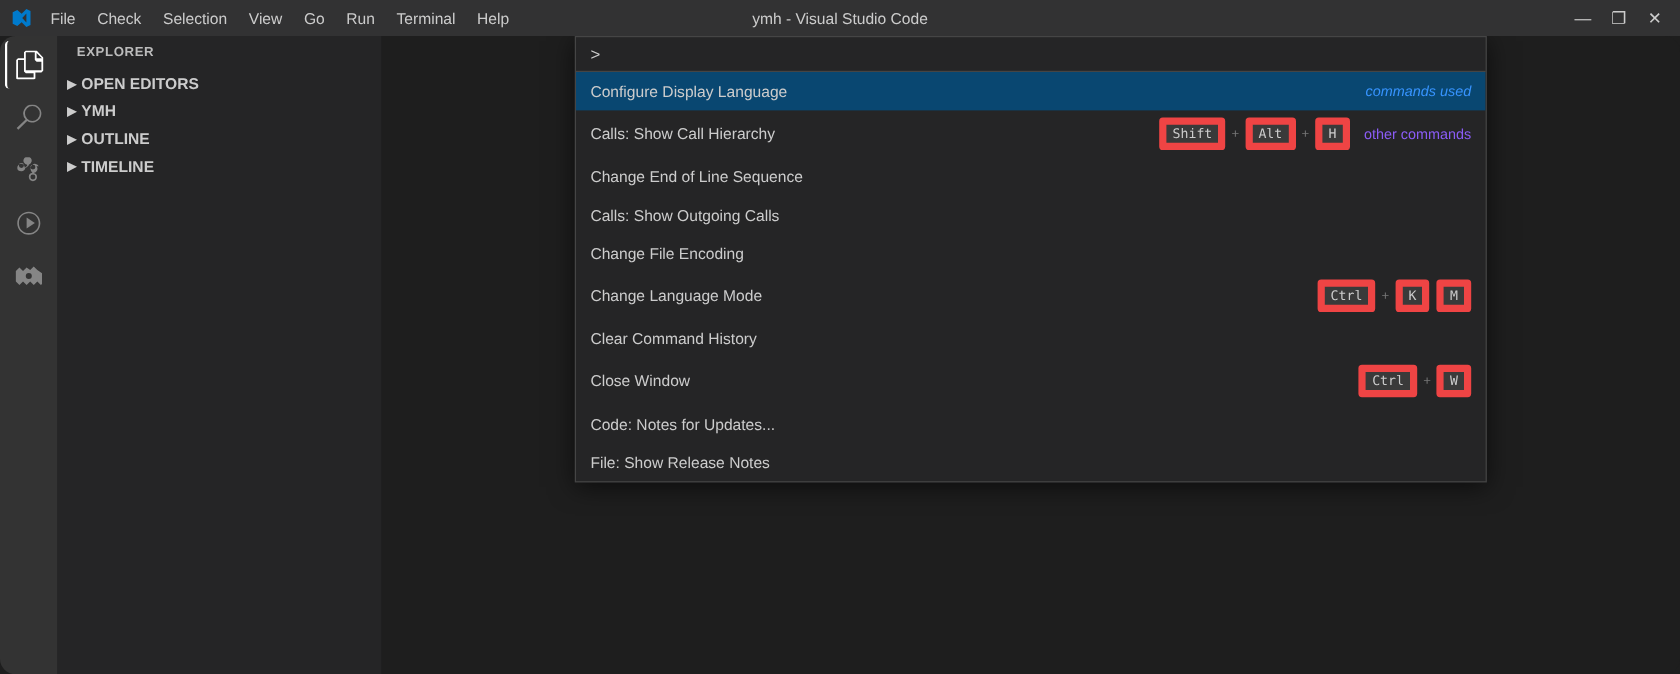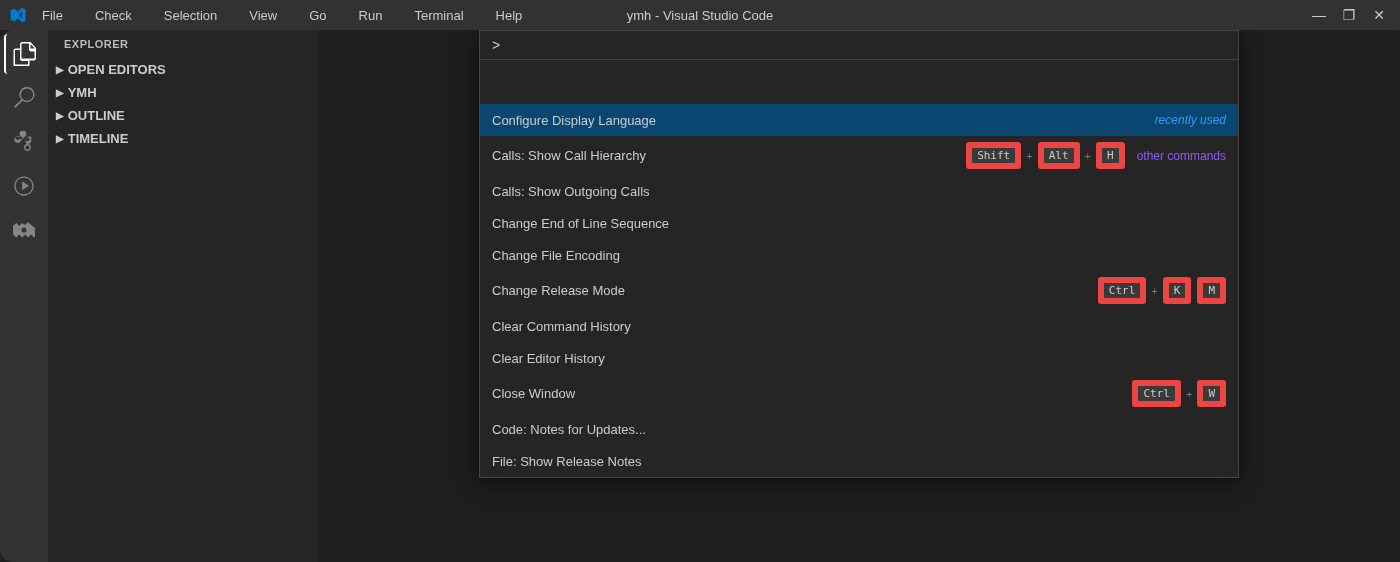"File" .menu-bar { gap: 16px -> 2px }
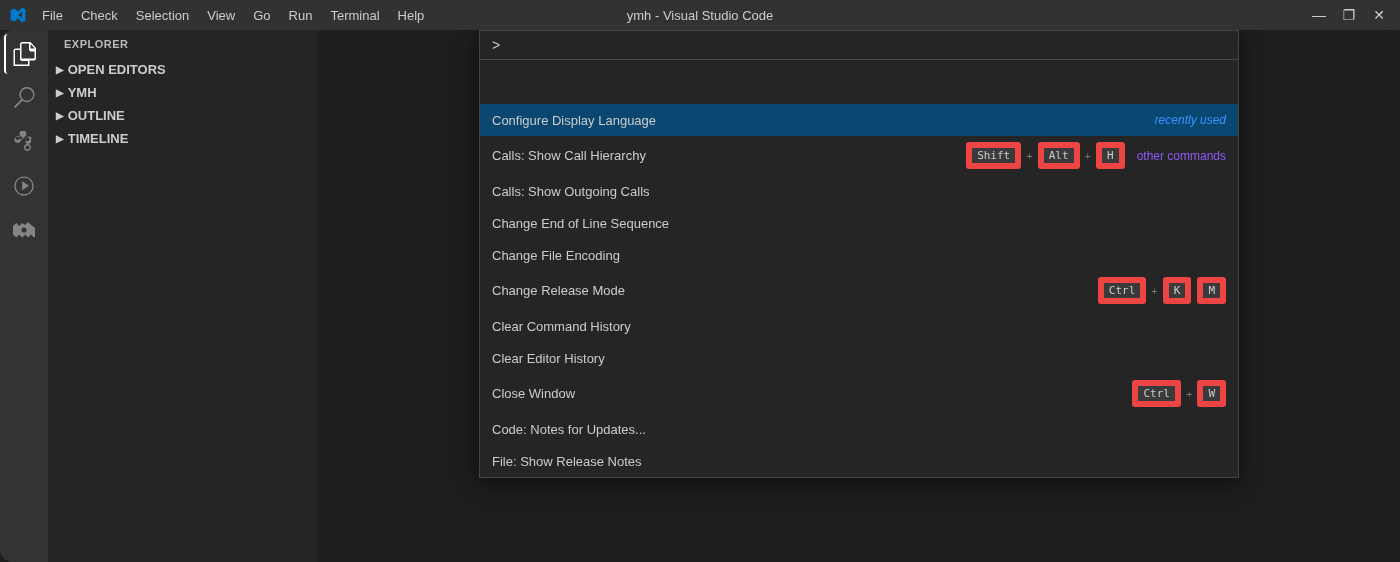"Configure Display Language" .command-list { margin-top: 44px -> none }
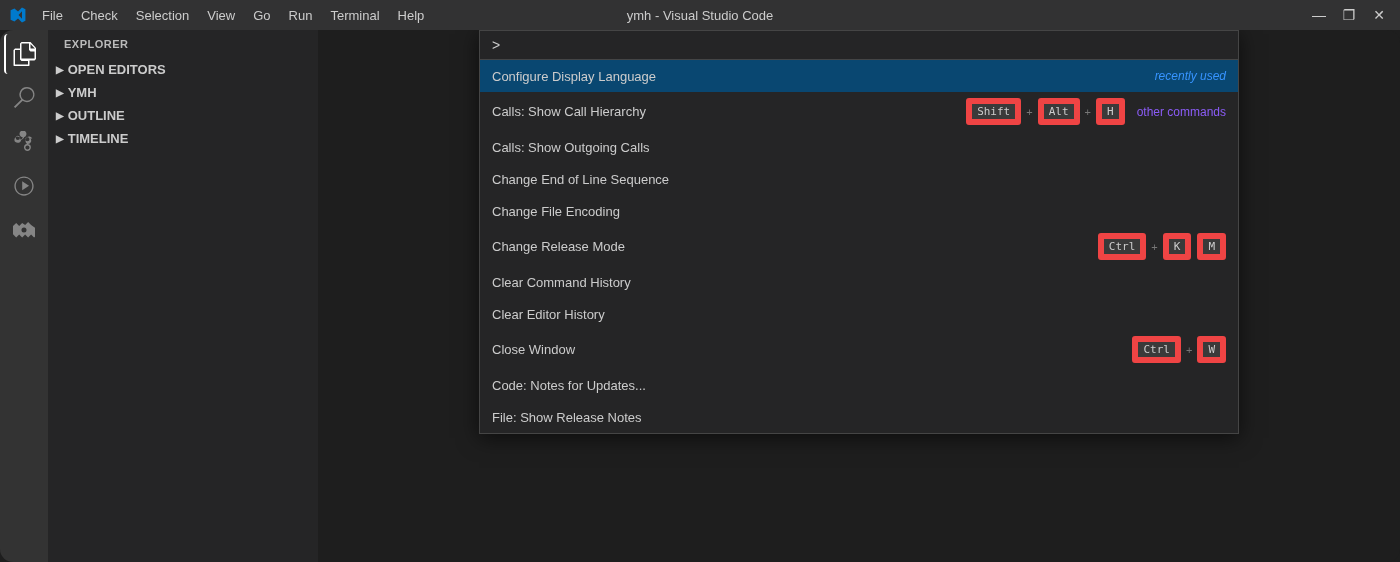"recently used" span.badge-recently-used { text: recently -> commands }
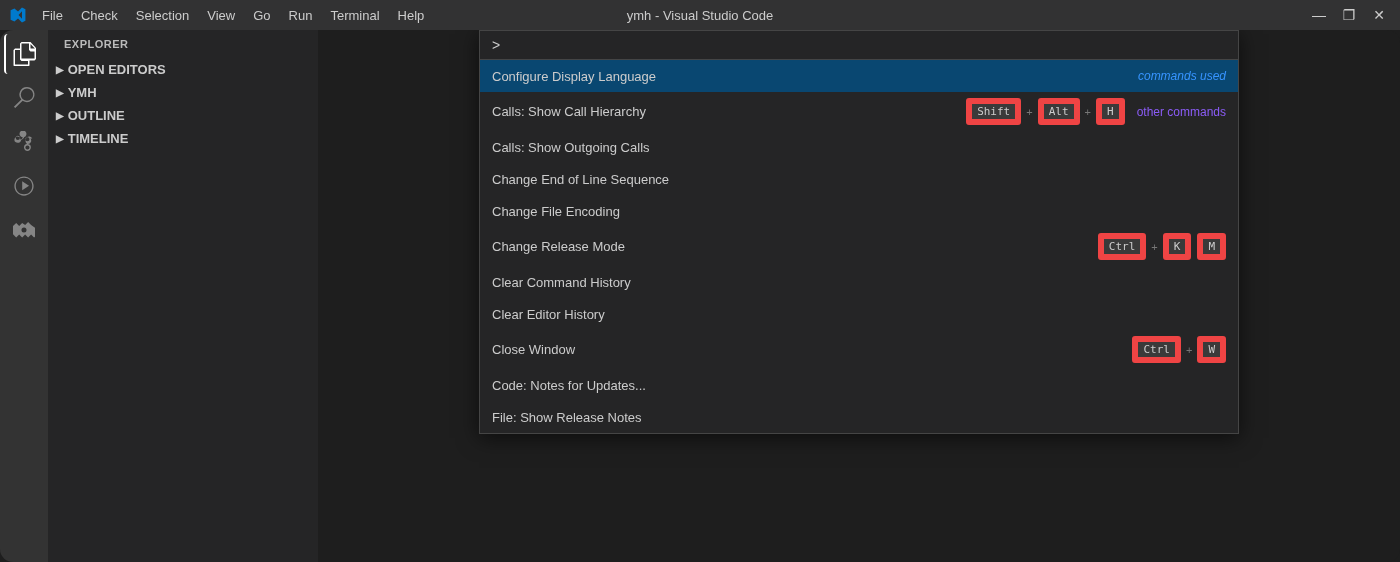"Calls: Show Outgoing Calls" div.command-item { order: before "Change End of Line Sequence" -> after "Change End of Line Sequence" }
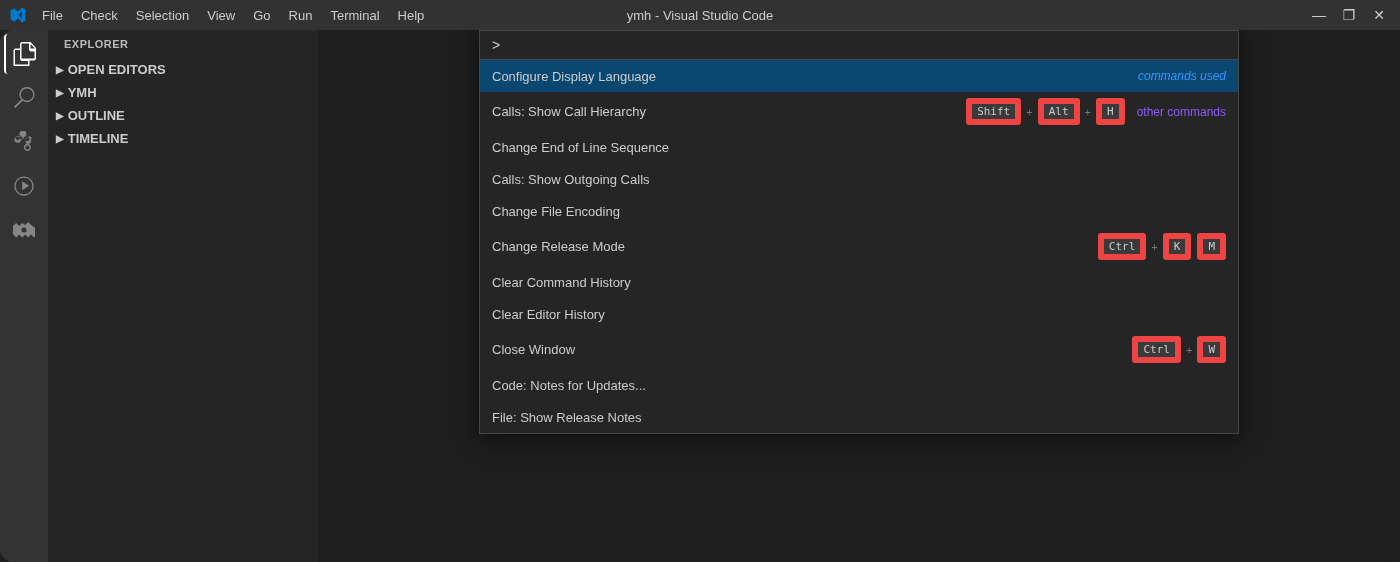"Change Release Mode" span.command-item-label { text: Release -> Language }
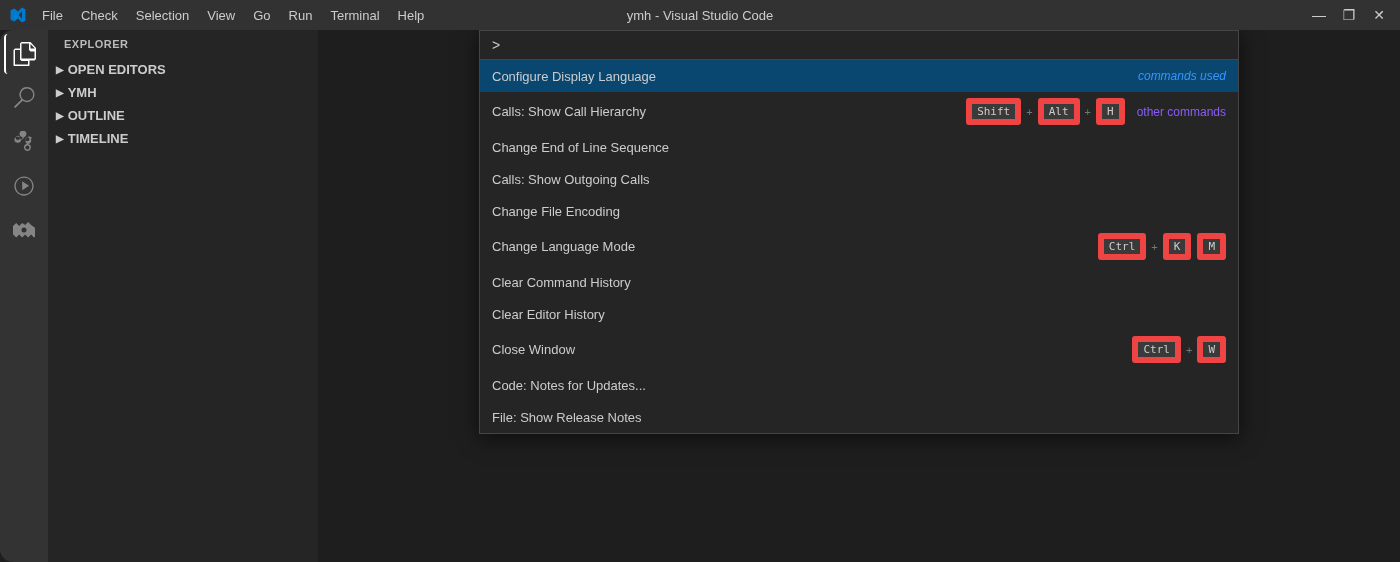"Clear Editor History" div.command-item { html: <div> <div> <span>Clear Editor History</span> </div> <div></div> </div> -> none }
